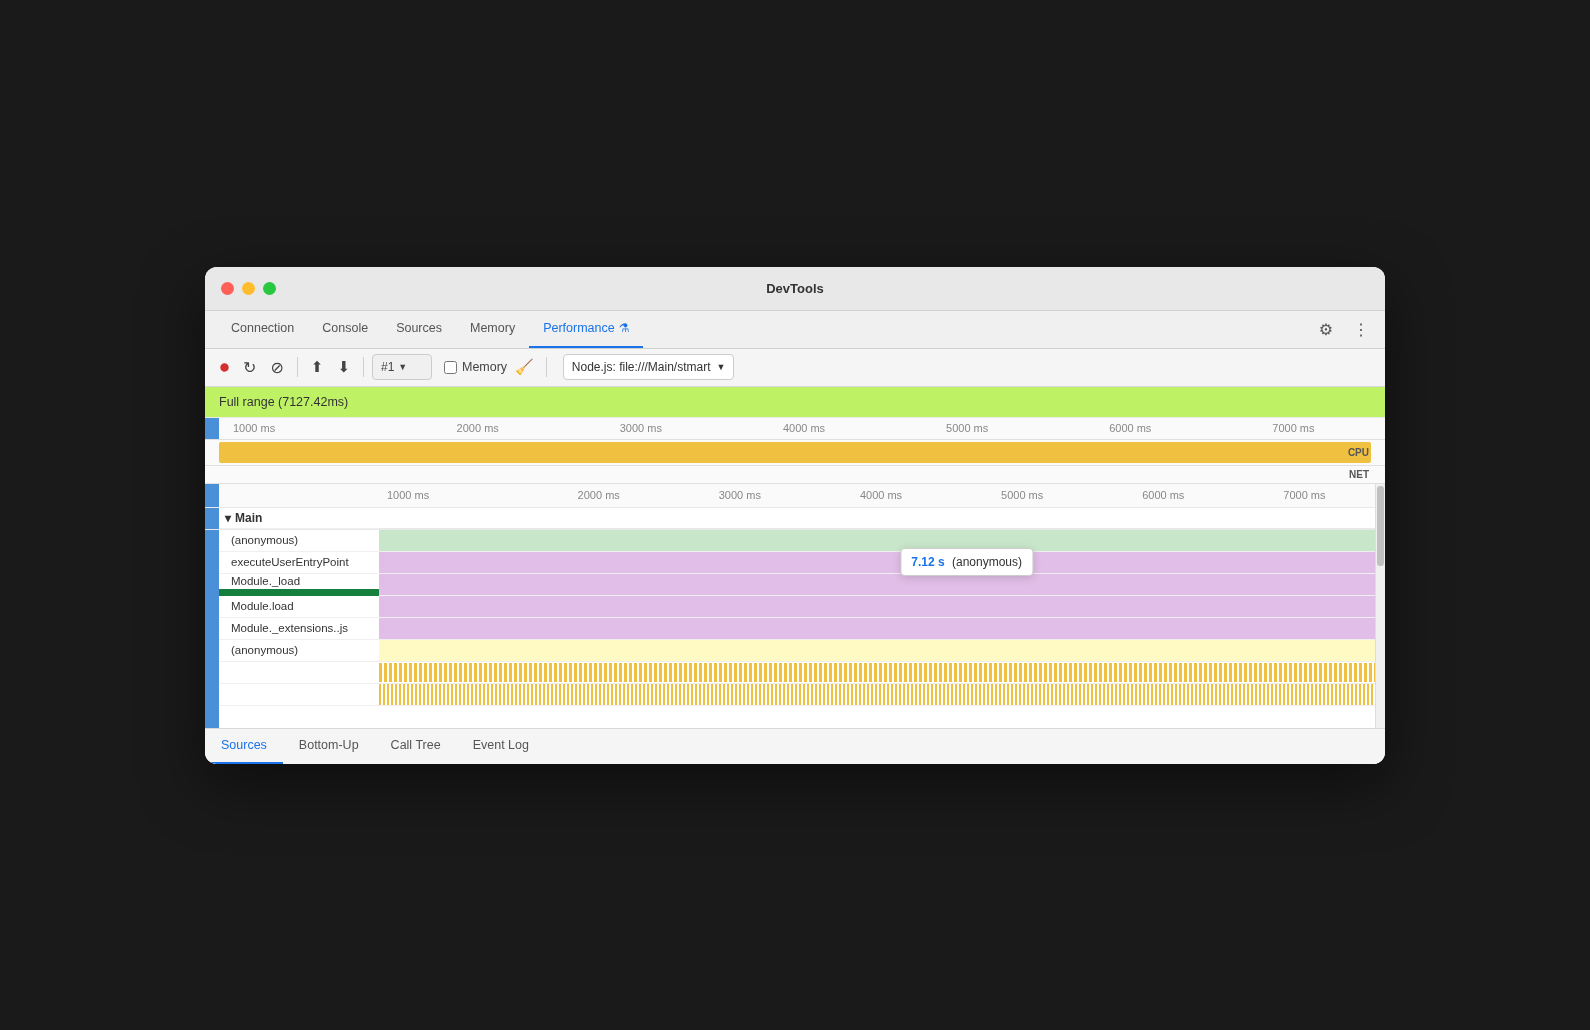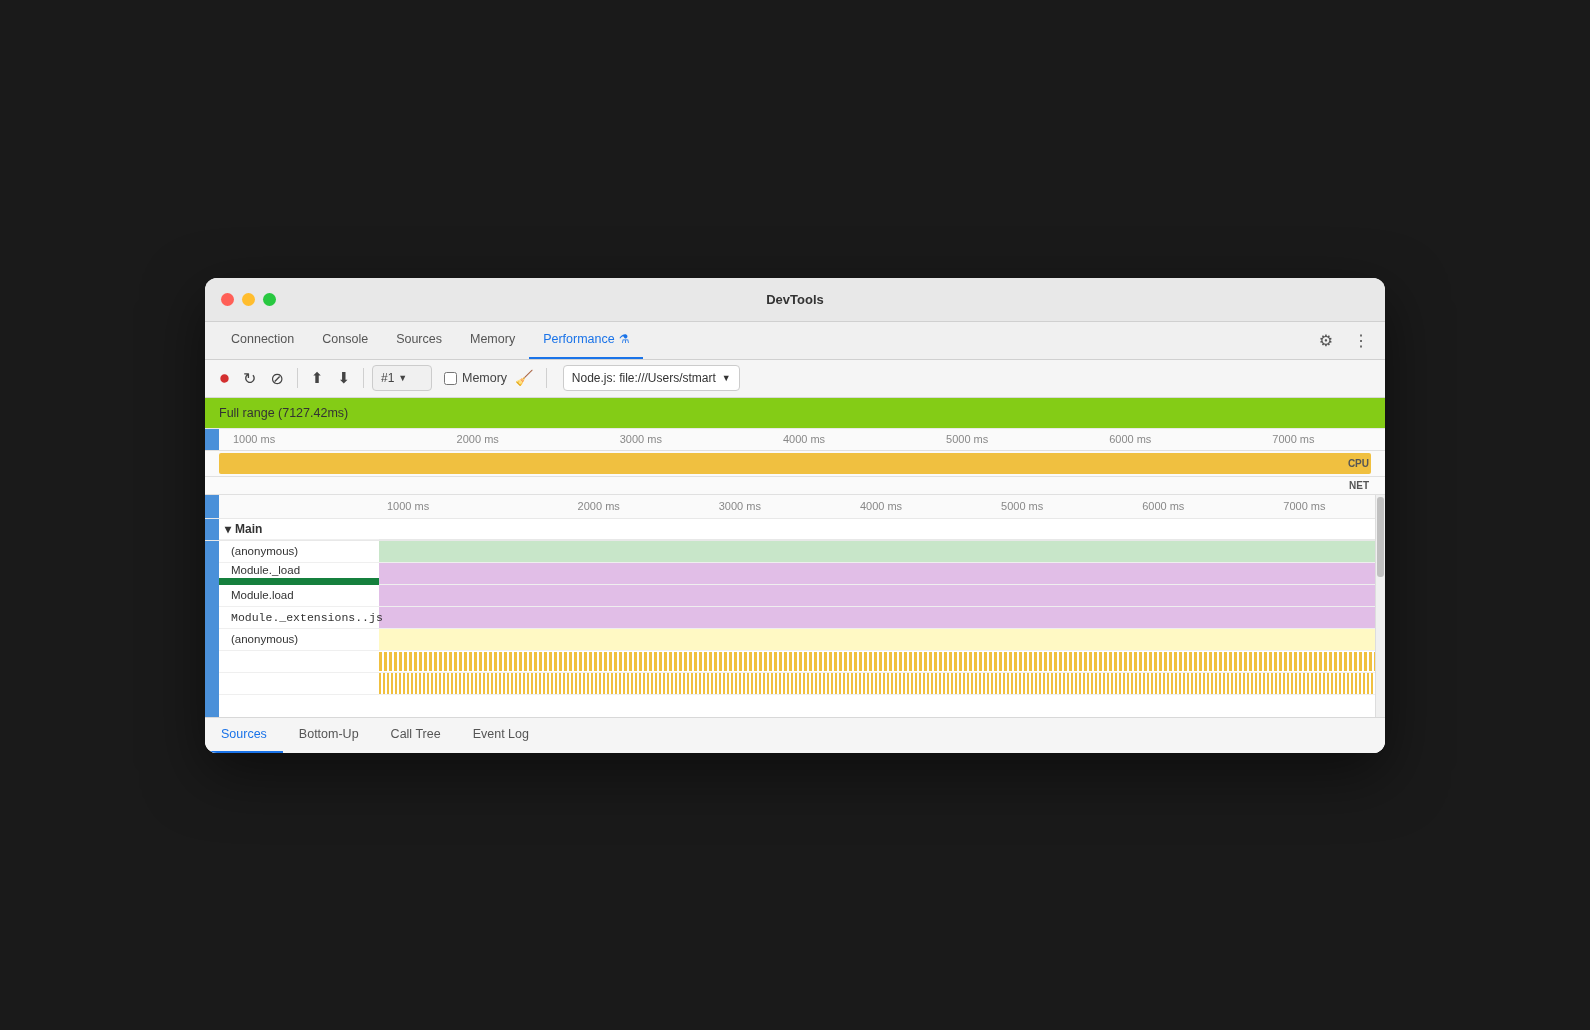"Node.js: file:///Users/stmart" span { text: file:///Users/stmart -> file:///Main/stmart }
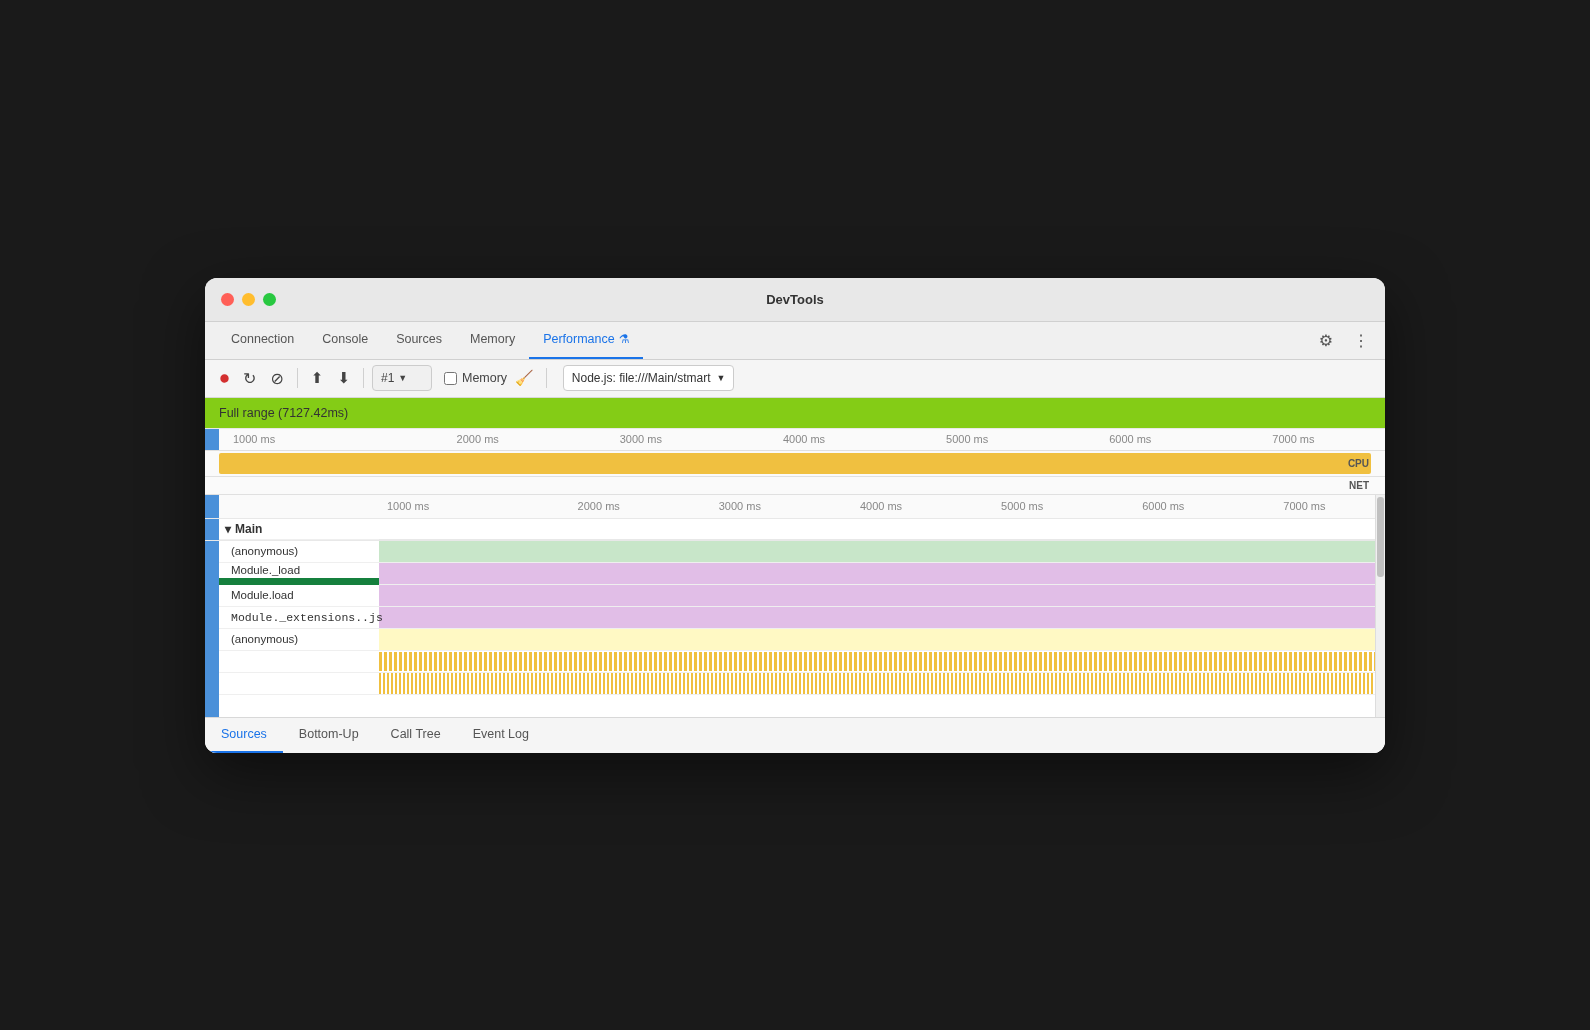"Full range (7127.42ms)" .range-label { background: #84cc16 -> #bef264 }
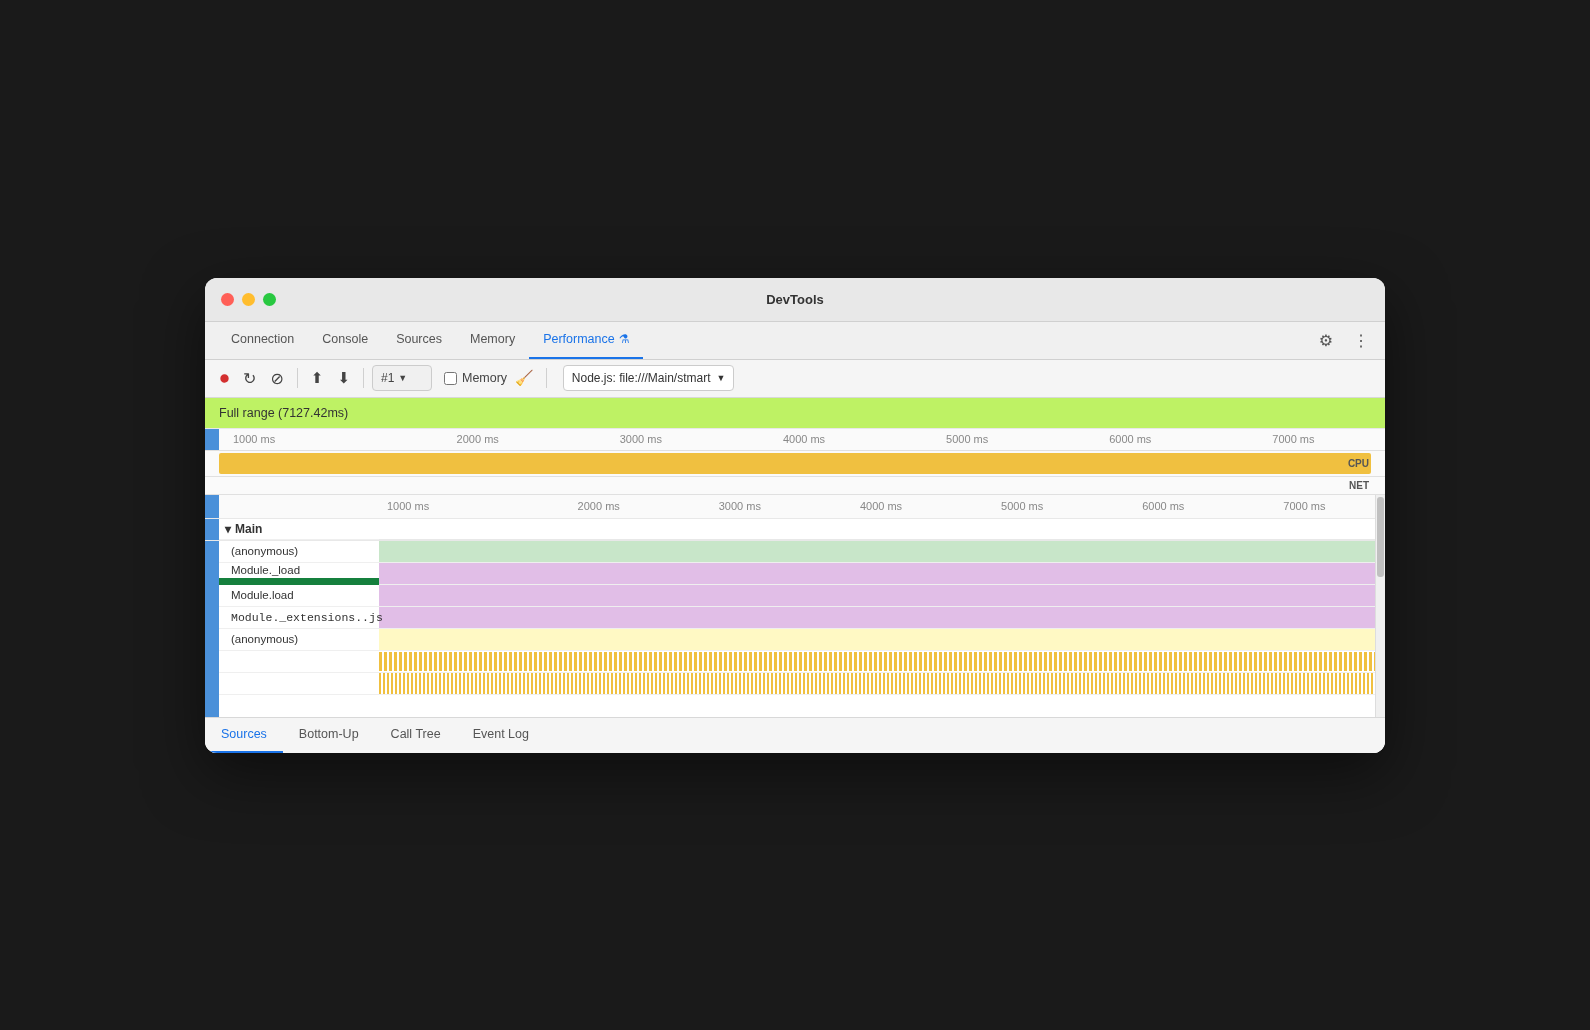"executeUserEntryPoint" div.flame-row { html: none -> <div> <div></div> <div> <span>executeUserEntryPoint</span> </div> <div> <div> <span>7.12 s</span> <span>(anonymous)</span> </div> </div> <div></div> </div> }
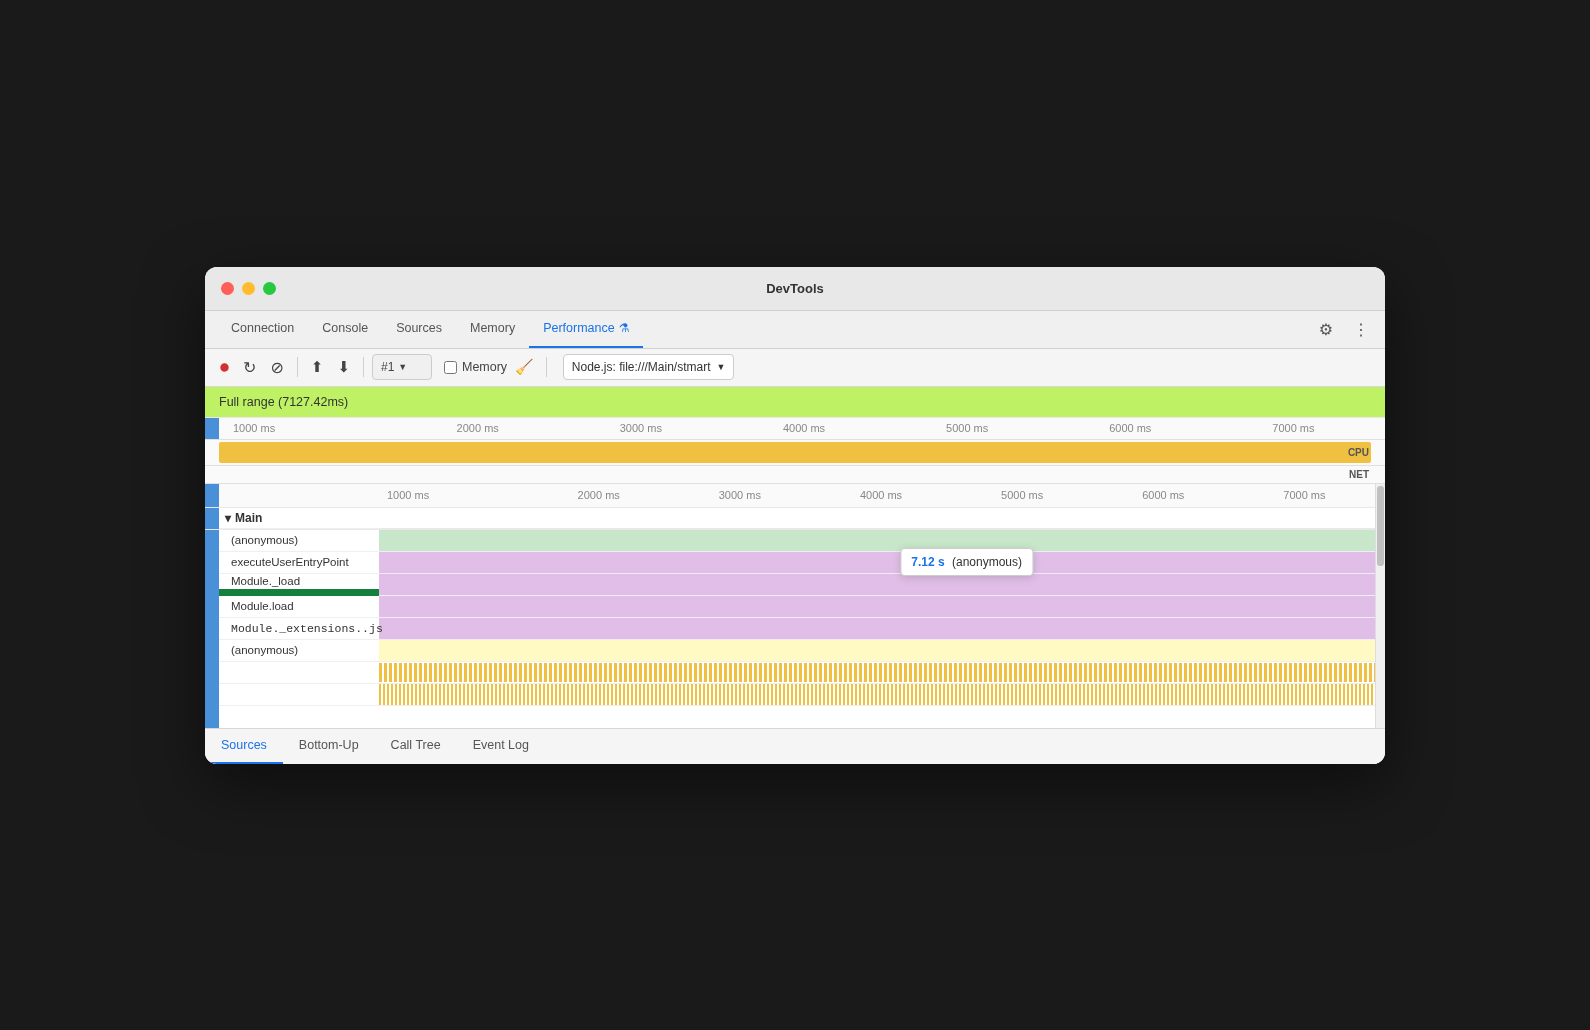"Module._extensions..js" div.flame-row { font-family: Liberation Mono, monospace -> none }
